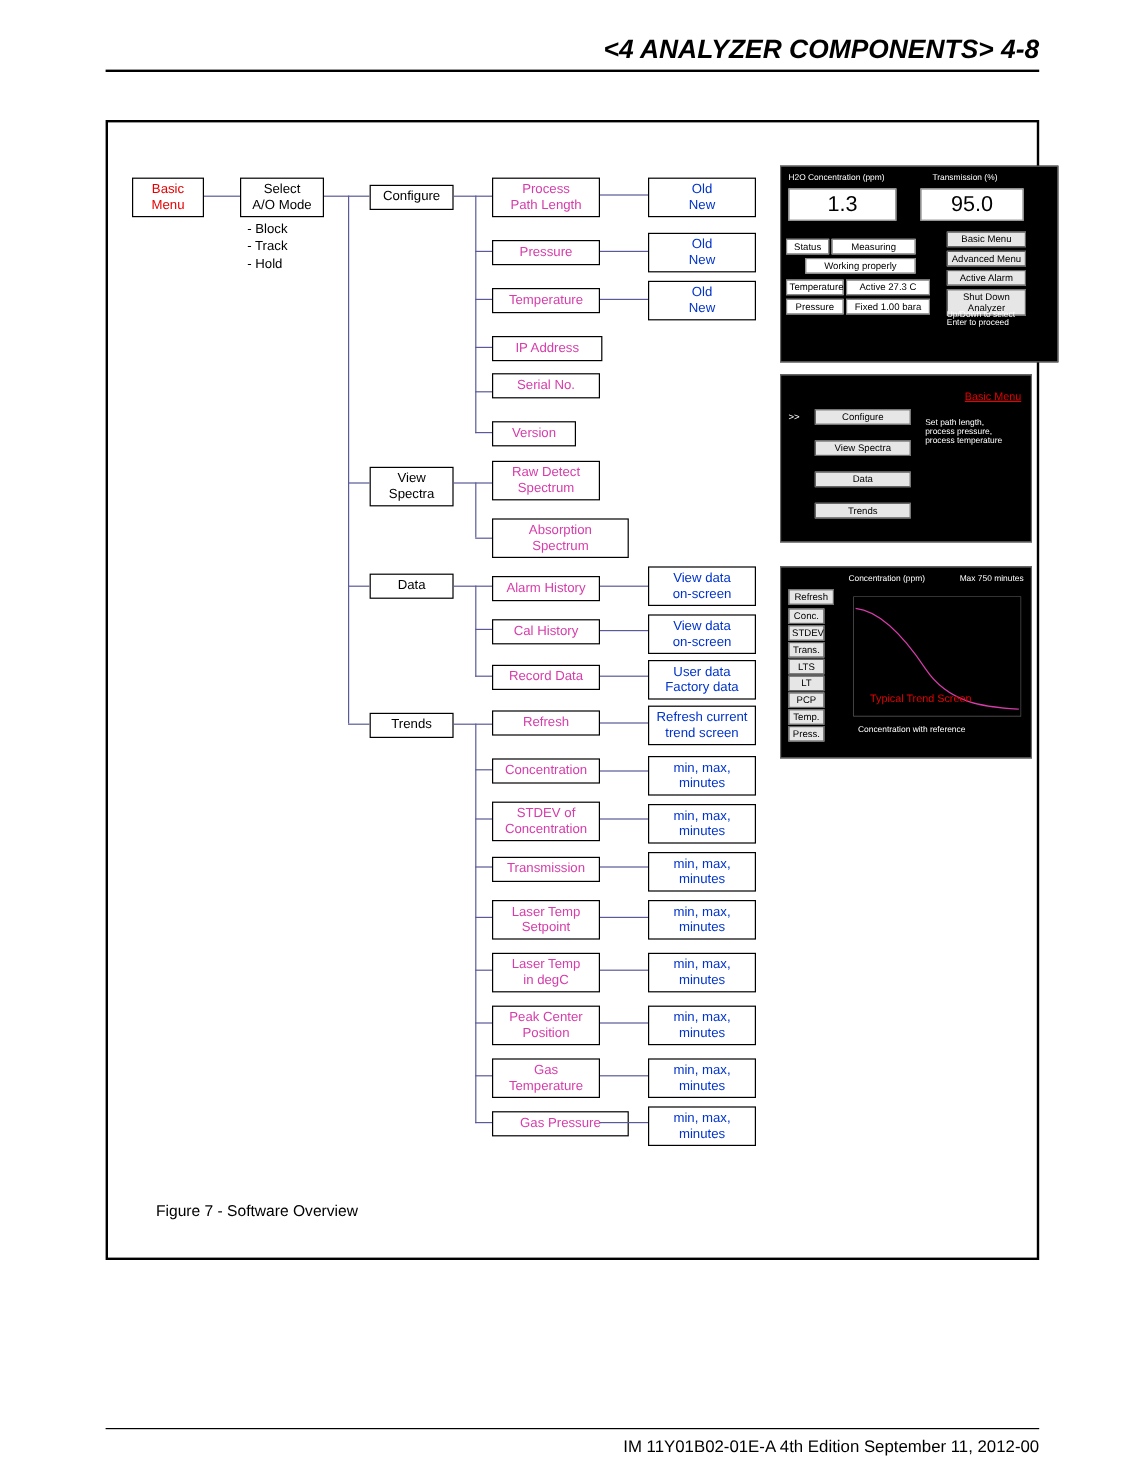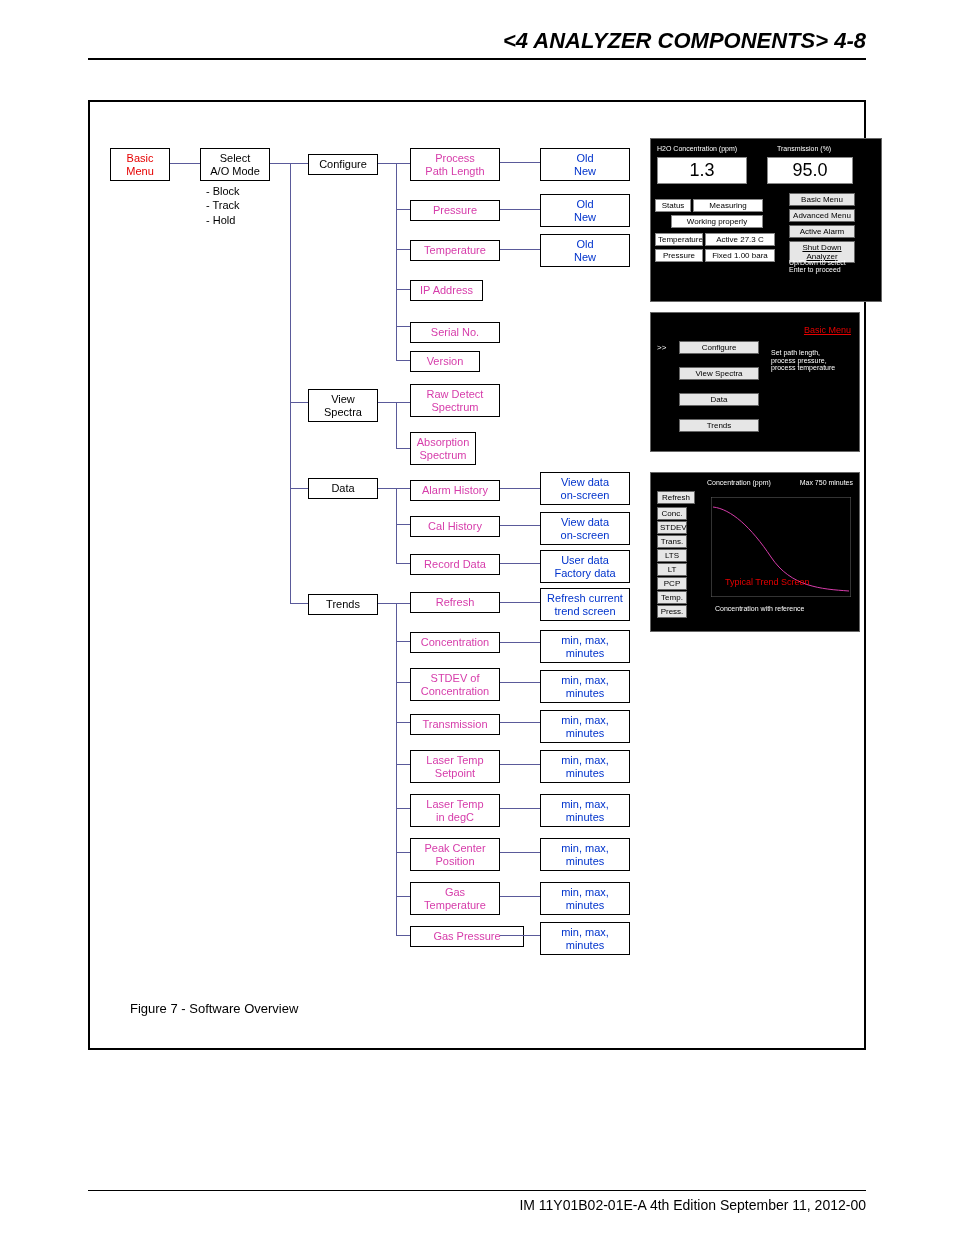"Shut Down Analyzer" div.mini-btn { text-decoration: underline -> none }
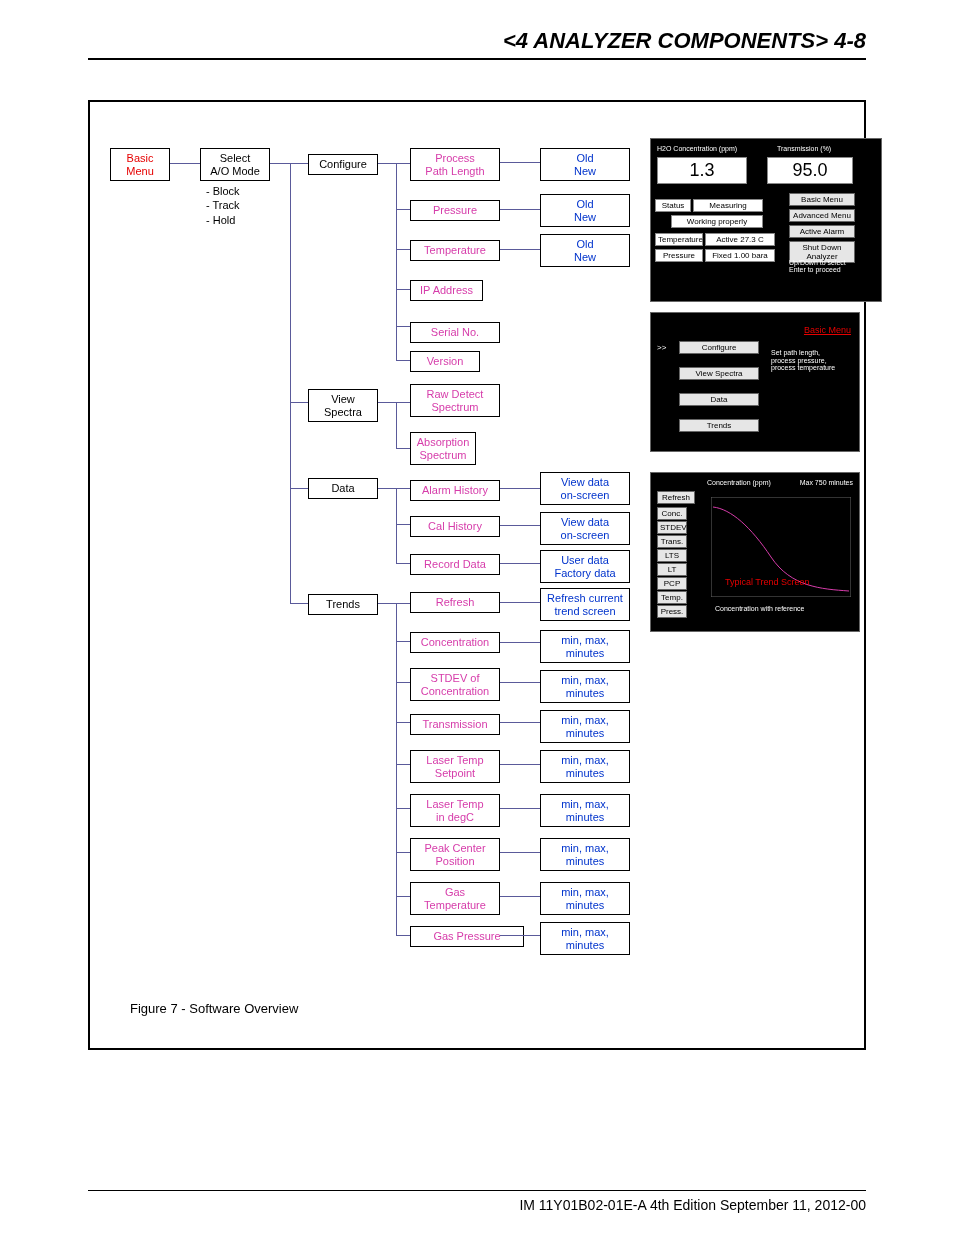"IP Address" div.node { width: 73px -> 92px }
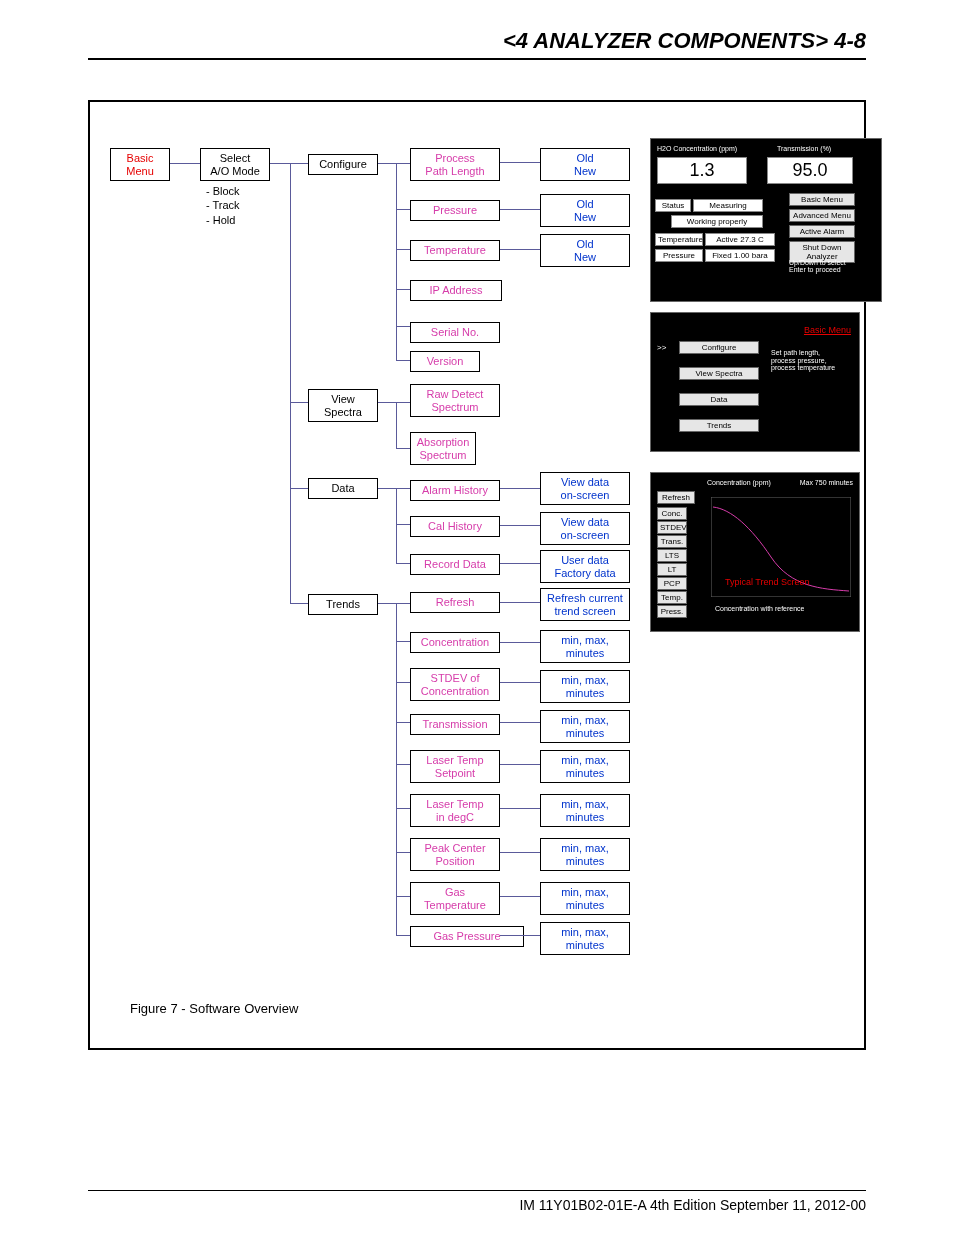"Serial No." div.node { top: 220px -> 209px }
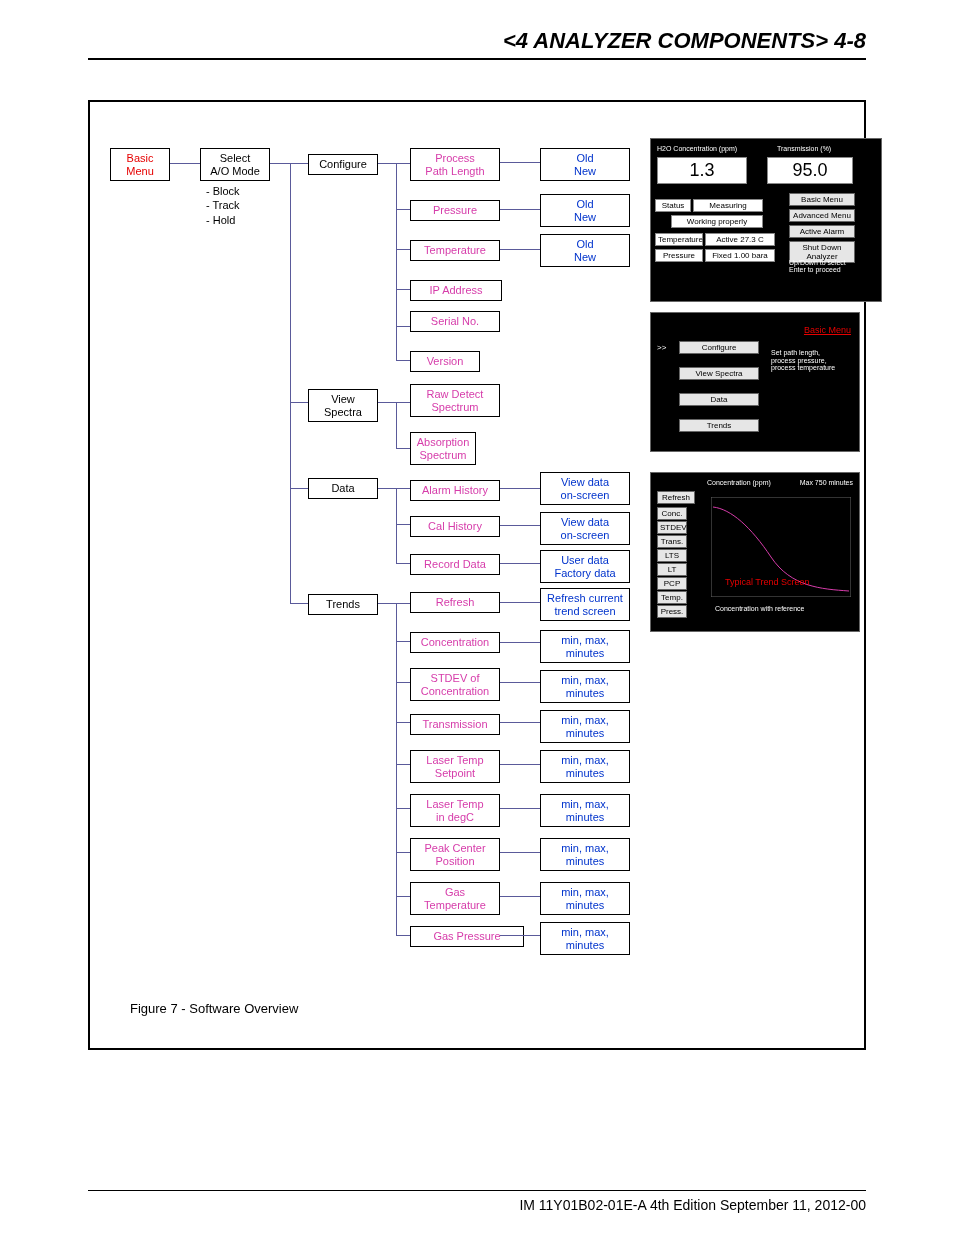"Absorption" div.node { width: 66px -> 114px }
